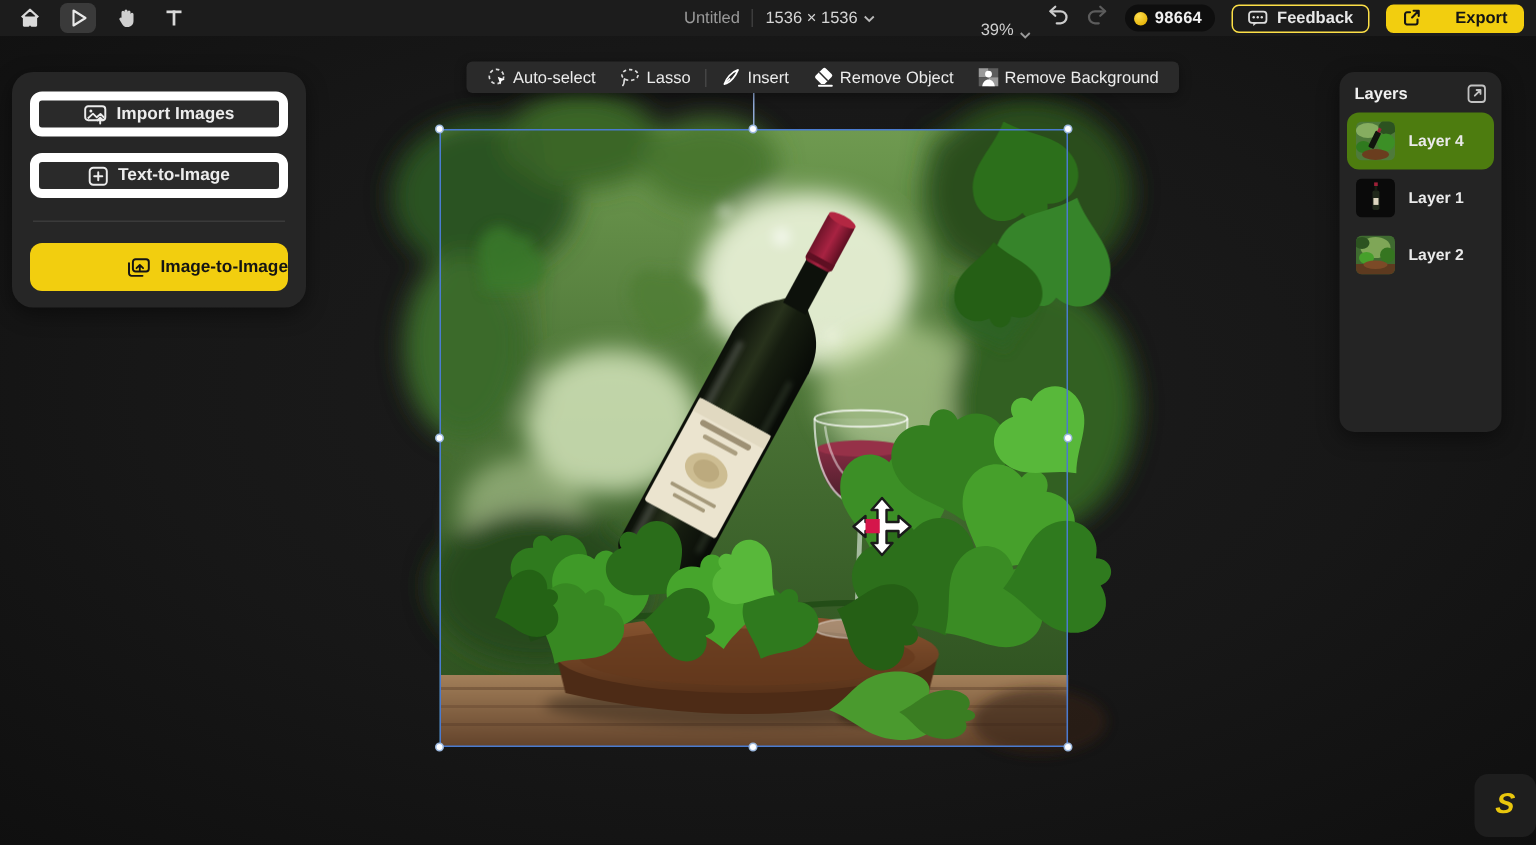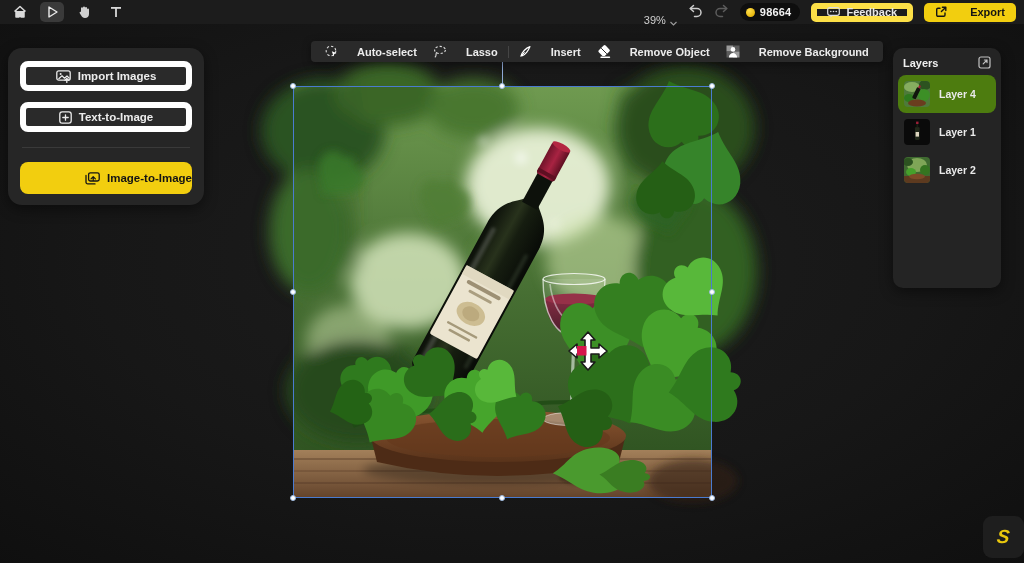"Untitled" div.tb-center { html: none -> <div> <span>Untitled</span> <div></div> <div> <span>1536 × 1536</span> <svg> <polyline></polyline> </svg> </div> </div> }
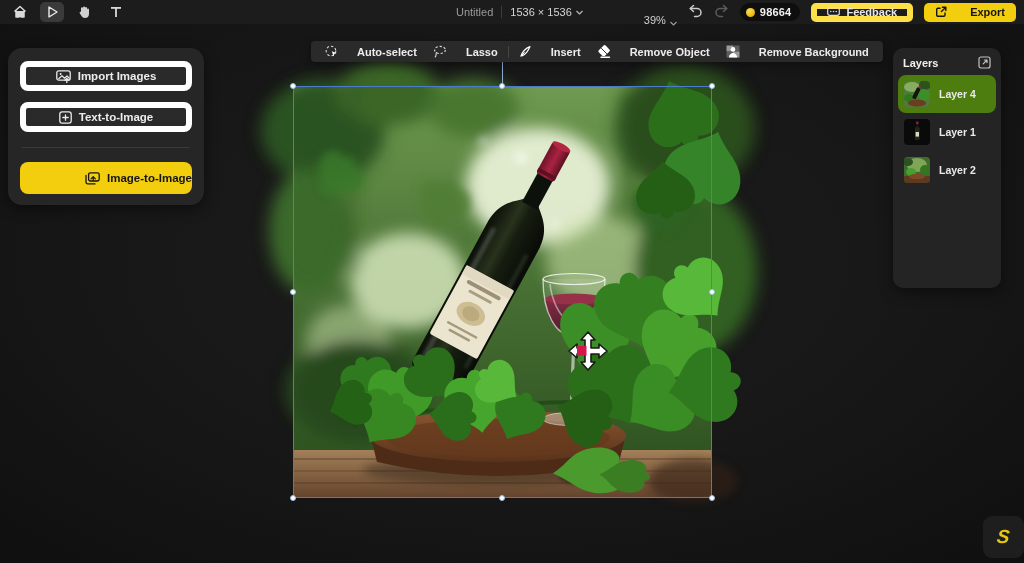"Feedback" .feedback-btn { border: 6px solid #fde047 -> 1px solid #fde047 }
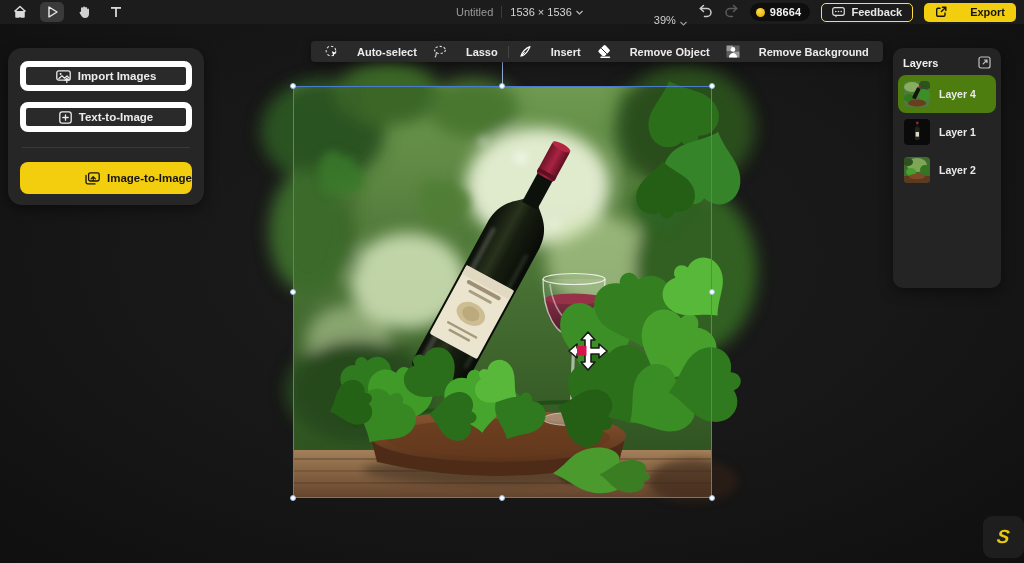"Auto-select" .ct-item { font-weight: 700 -> 400; gap: 19px -> 4px }
